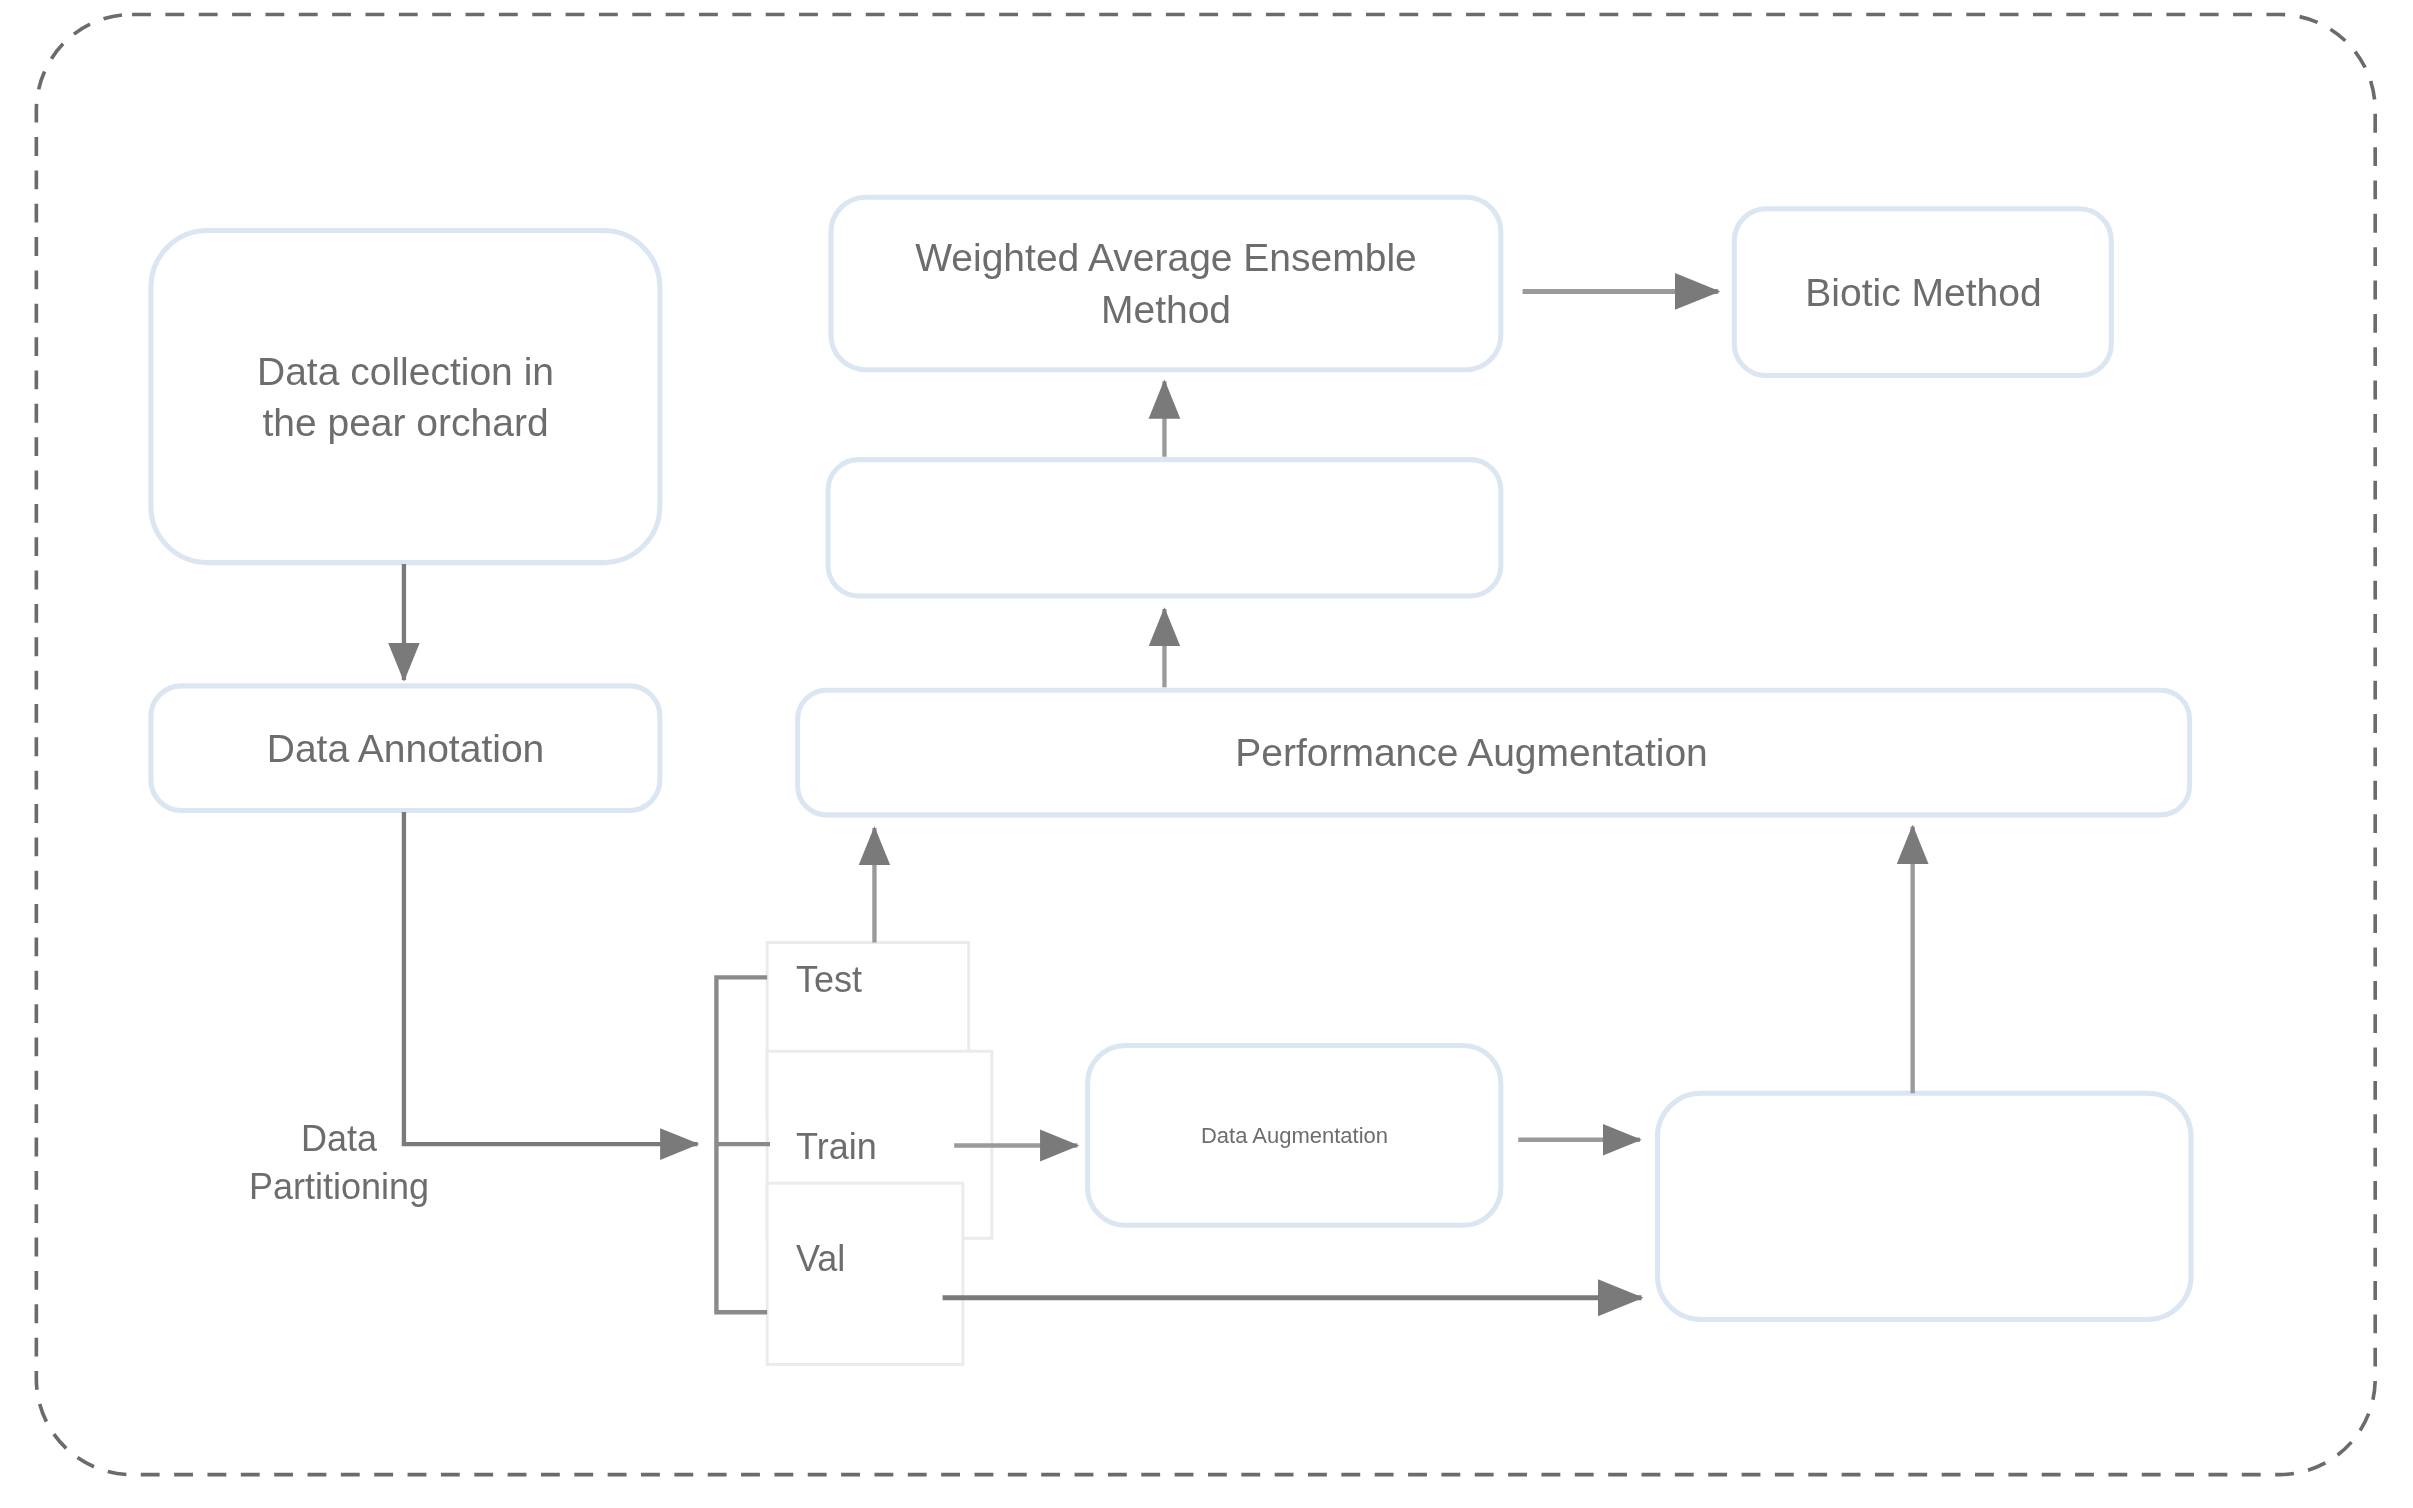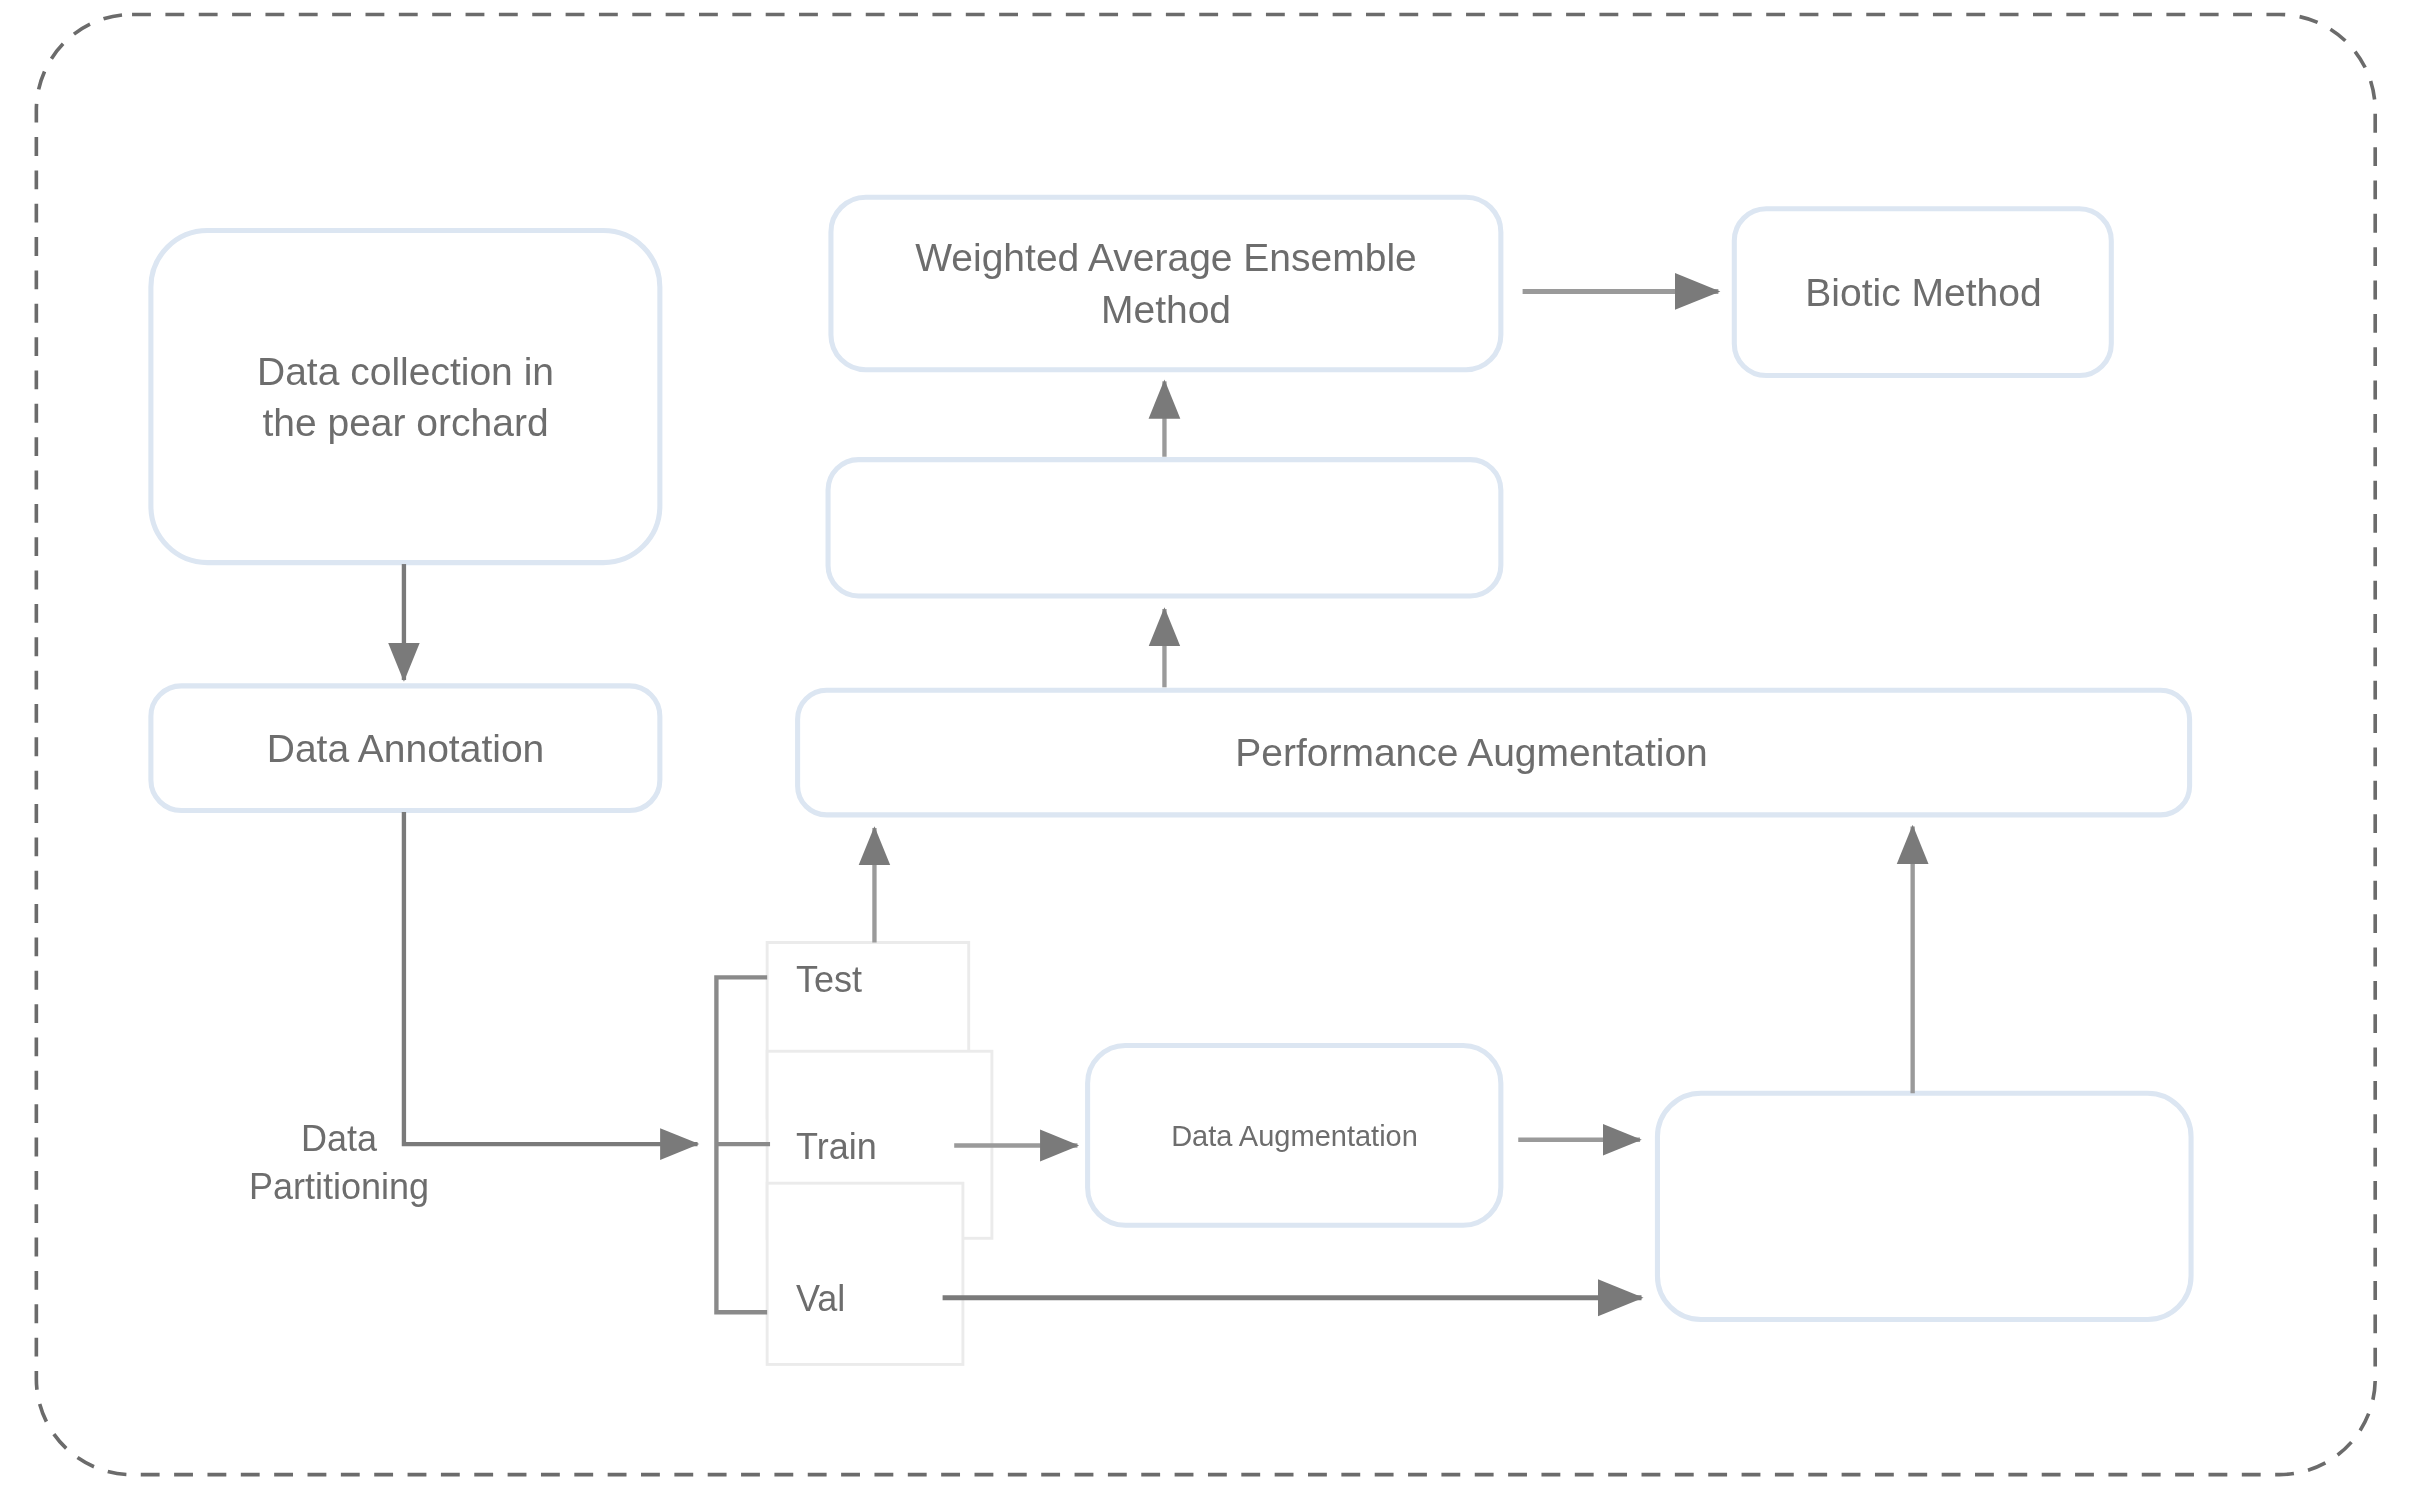"Data Augmentation" .f-sm { font-size: 29px -> 22px }
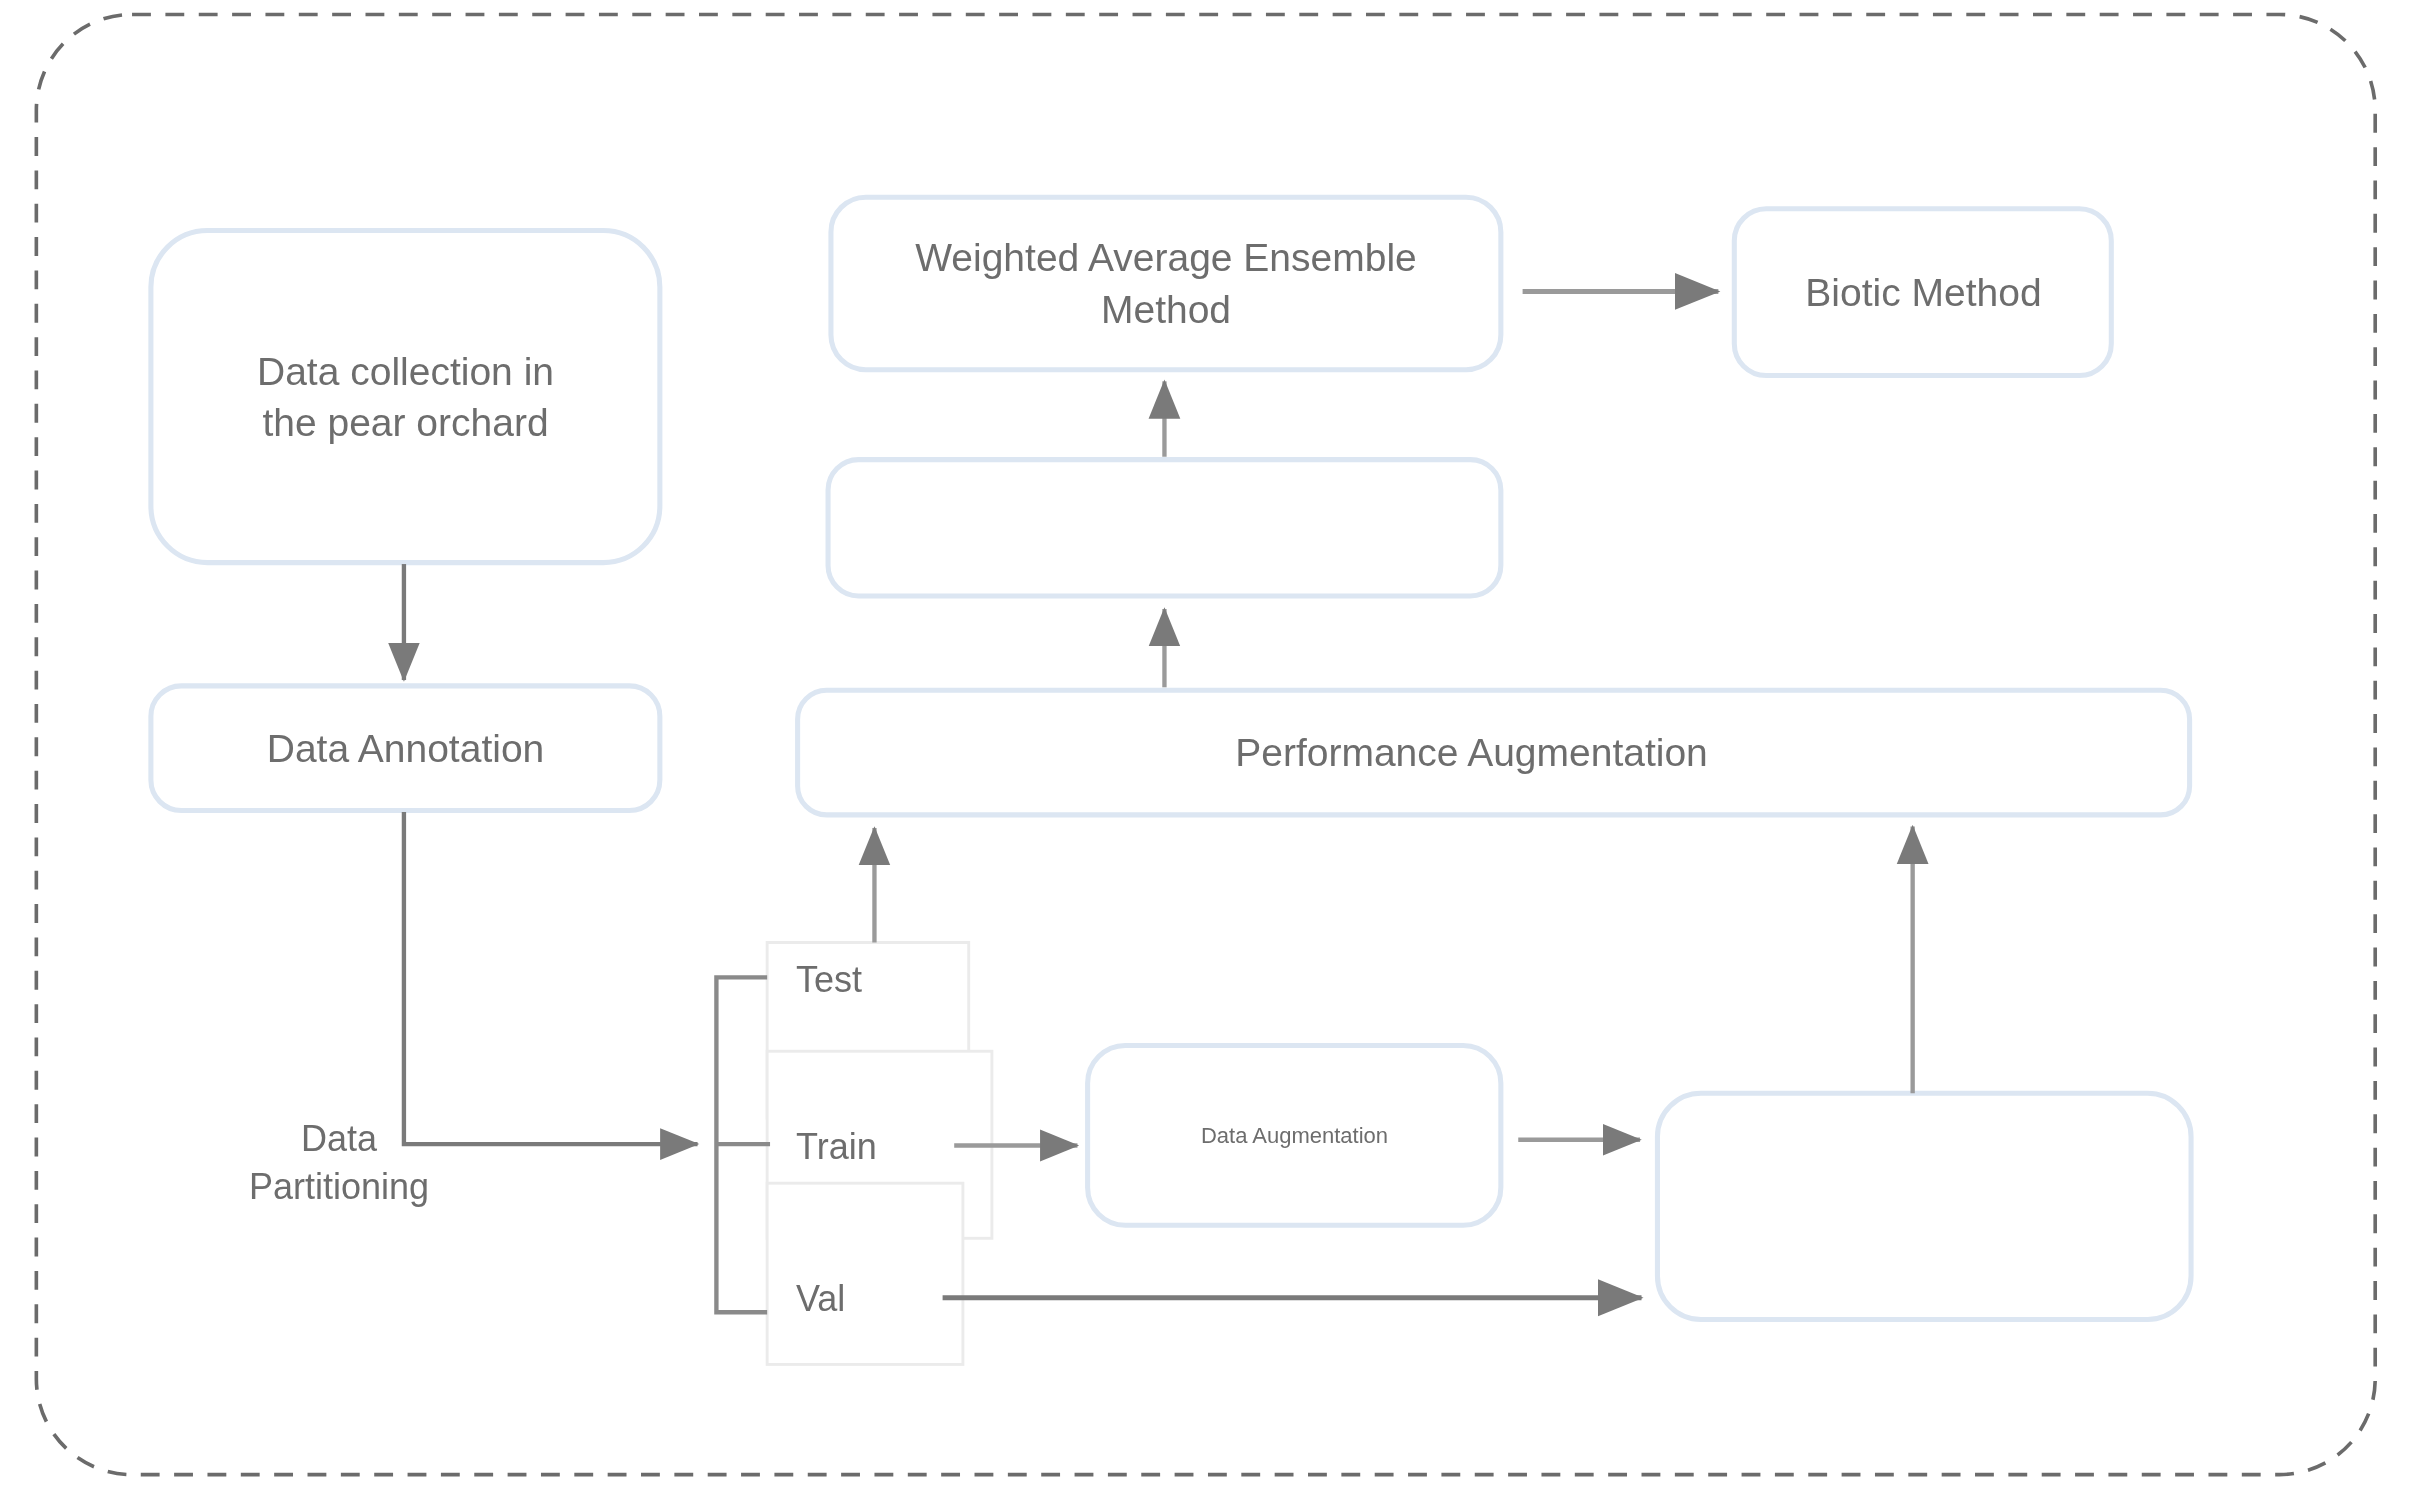"Val" div.node-label { top: 1262px -> 1222px }
